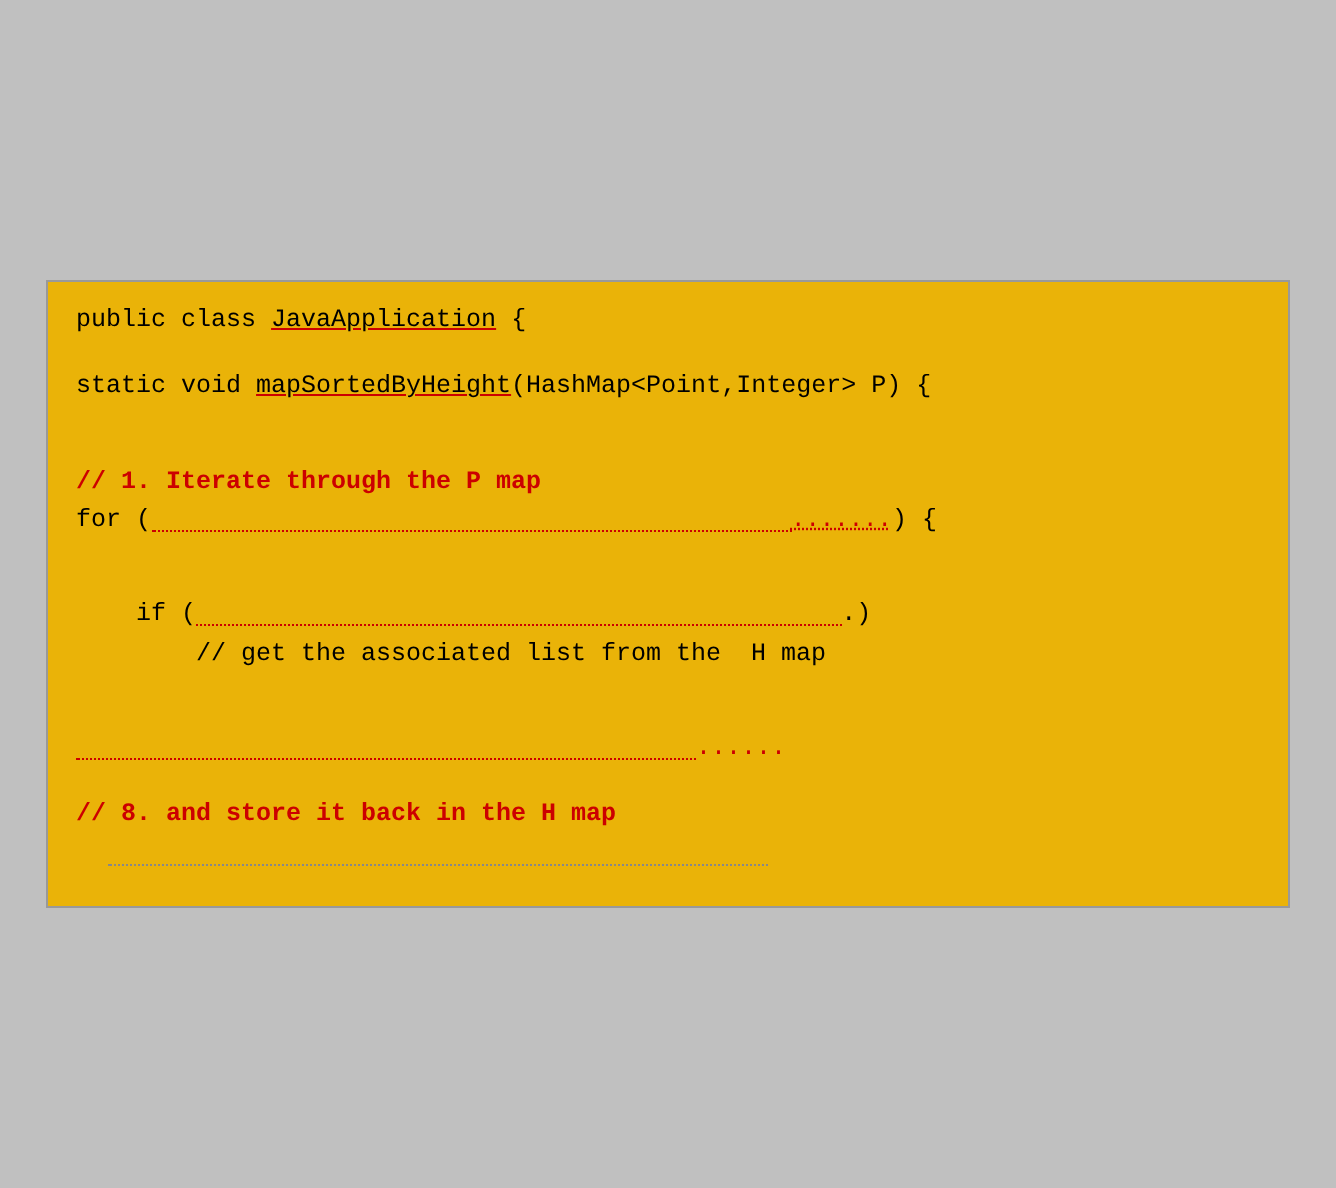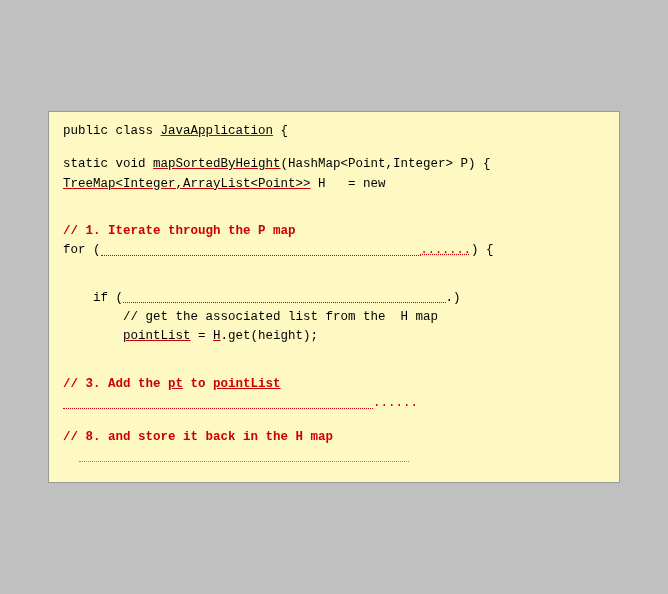"public class JavaApplication {" .code-window { background: #fef9c3 -> #eab308; width: 572px -> 622px }
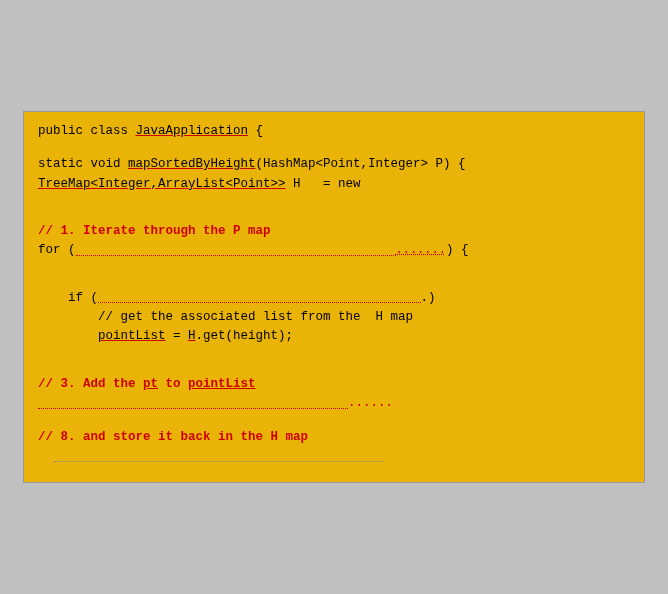"TreeMap<Integer,ArrayList<Point>> H =" div.code-line { html: <div><span><span>TreeMap&lt;Integer,ArrayList&lt;Point&gt;&gt;</span> H = new</span></div> -> none }
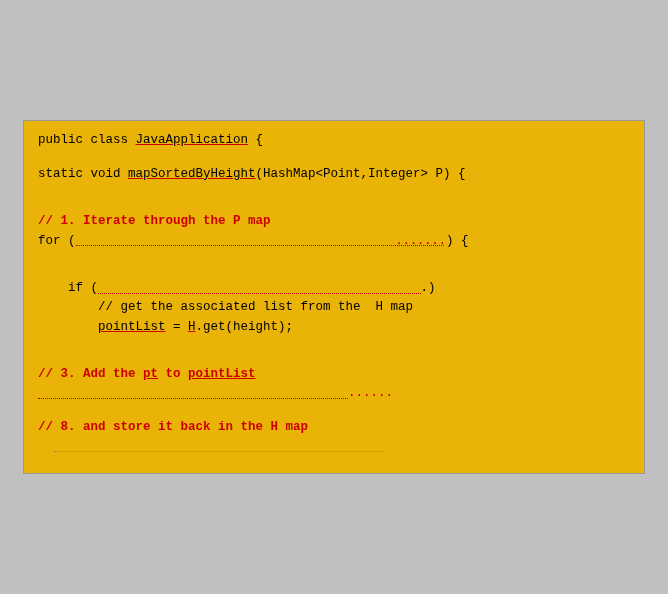"pointList = H.get(height);" div.code-line { html: <div><span> <span>pointList</span> = <span>H</span>.get(height);</span></div> -> none }
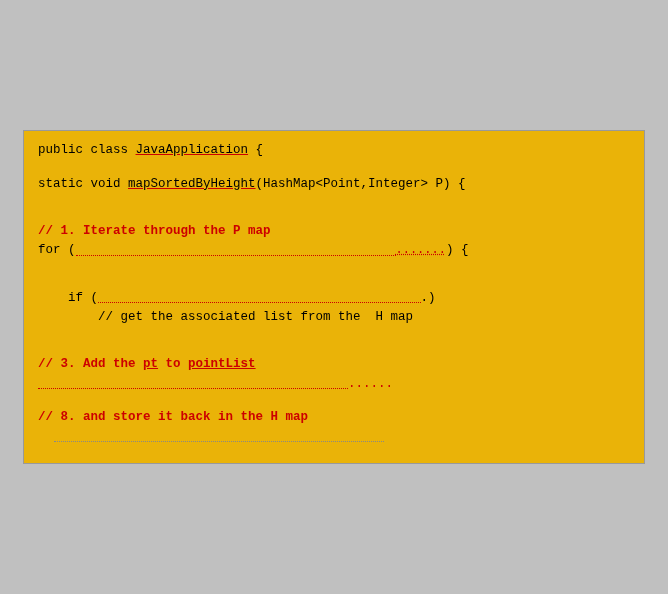"// 3. Add the pt" div.code-line { html: <div><span>// 3. Add the <span>pt</span> to <span>pointList</span></span></div> -> none }
